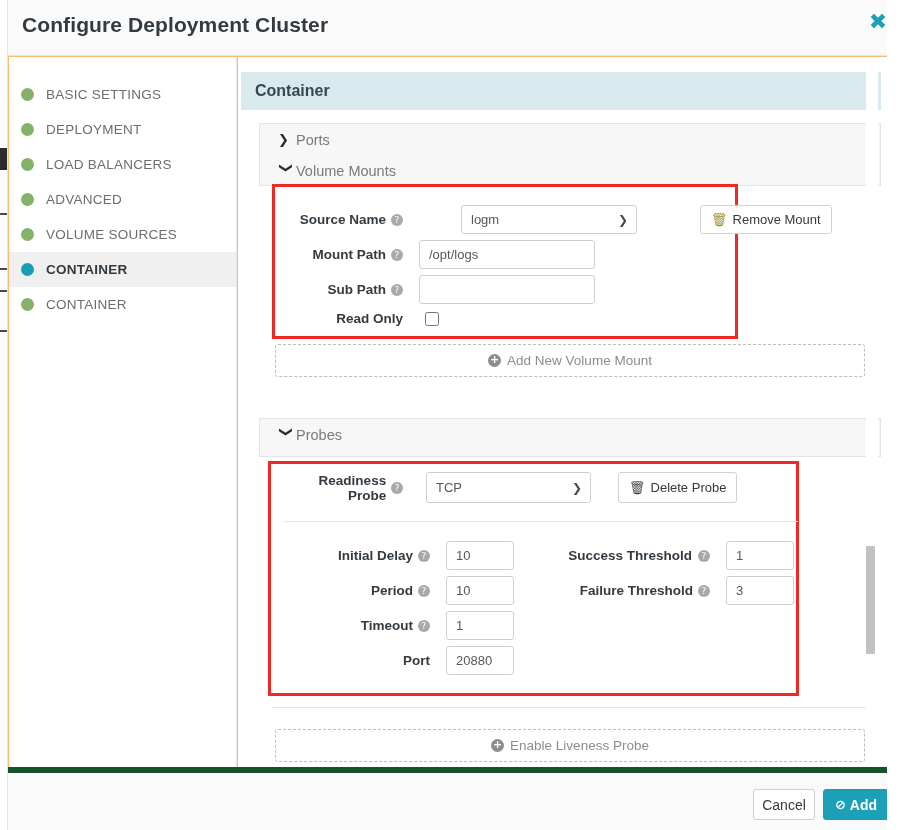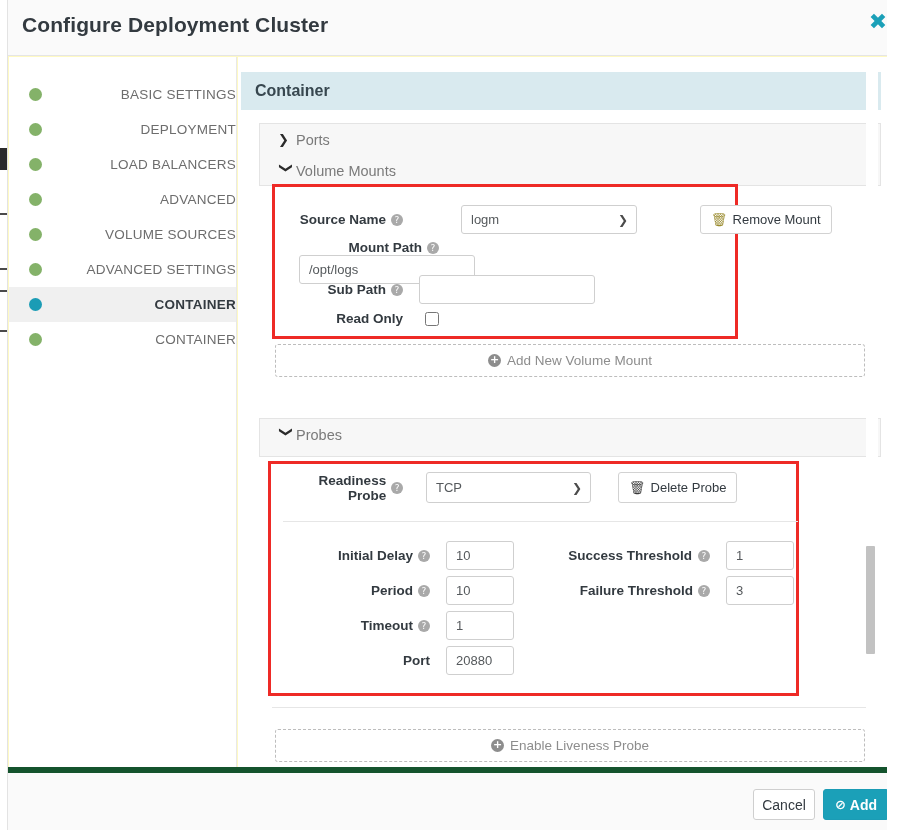"Configure Deployment Cluster" #app { background: #fef9c3 -> #fdba74 }
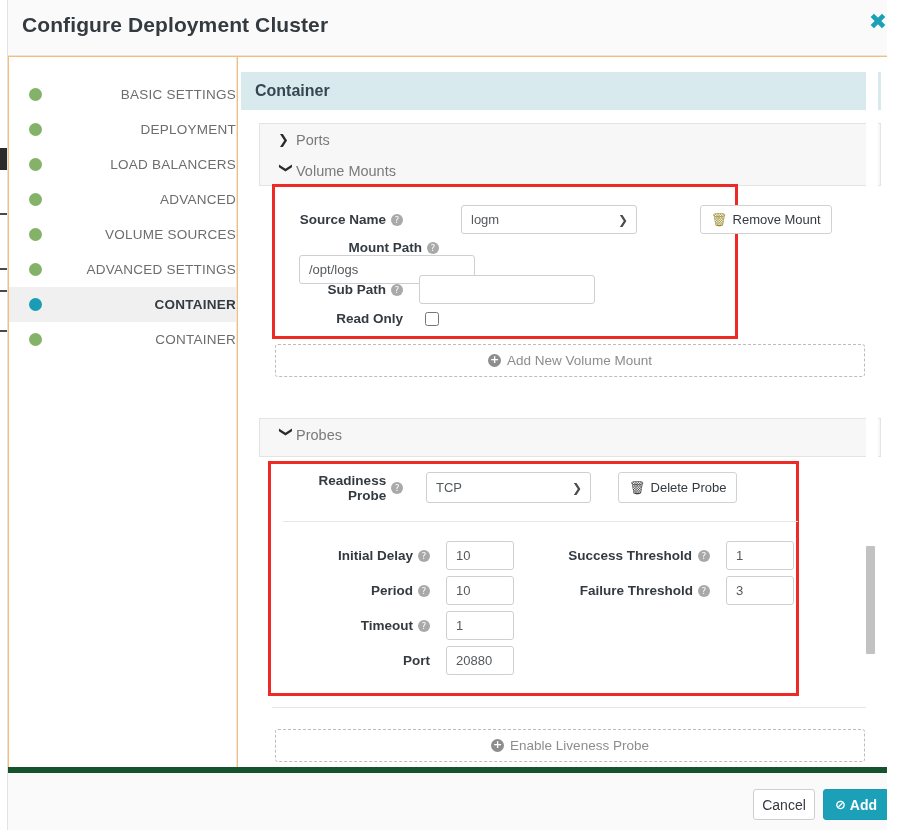"BASIC SETTINGS" .side-item { justify-content: space-between -> none; padding-left: 20px -> 12px }
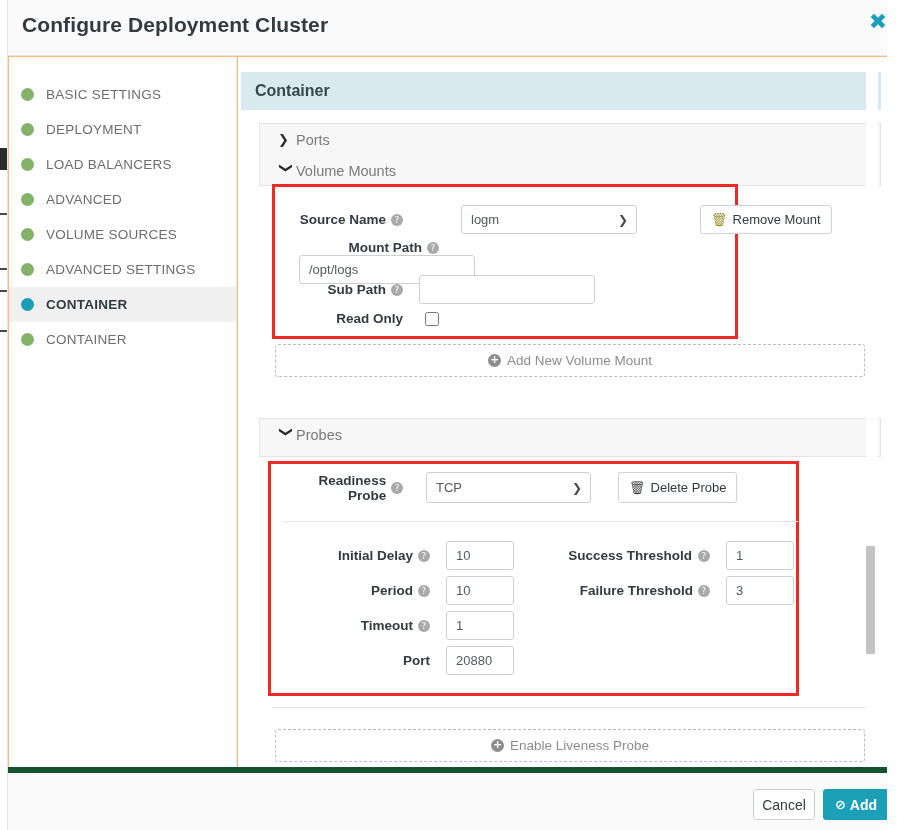"Mount Path" div.frow { flex-direction: column -> none }
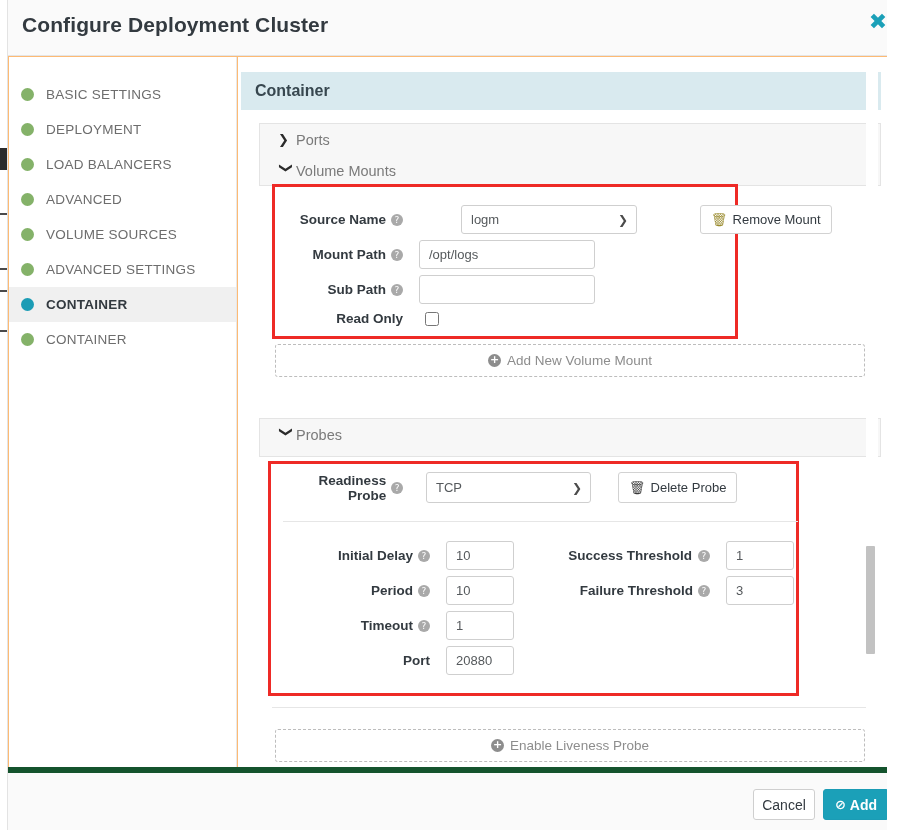"ADVANCED SETTINGS" div.side-item { html: <div> <span></span> <span>ADVANCED SETTINGS</span> </div> -> none }
